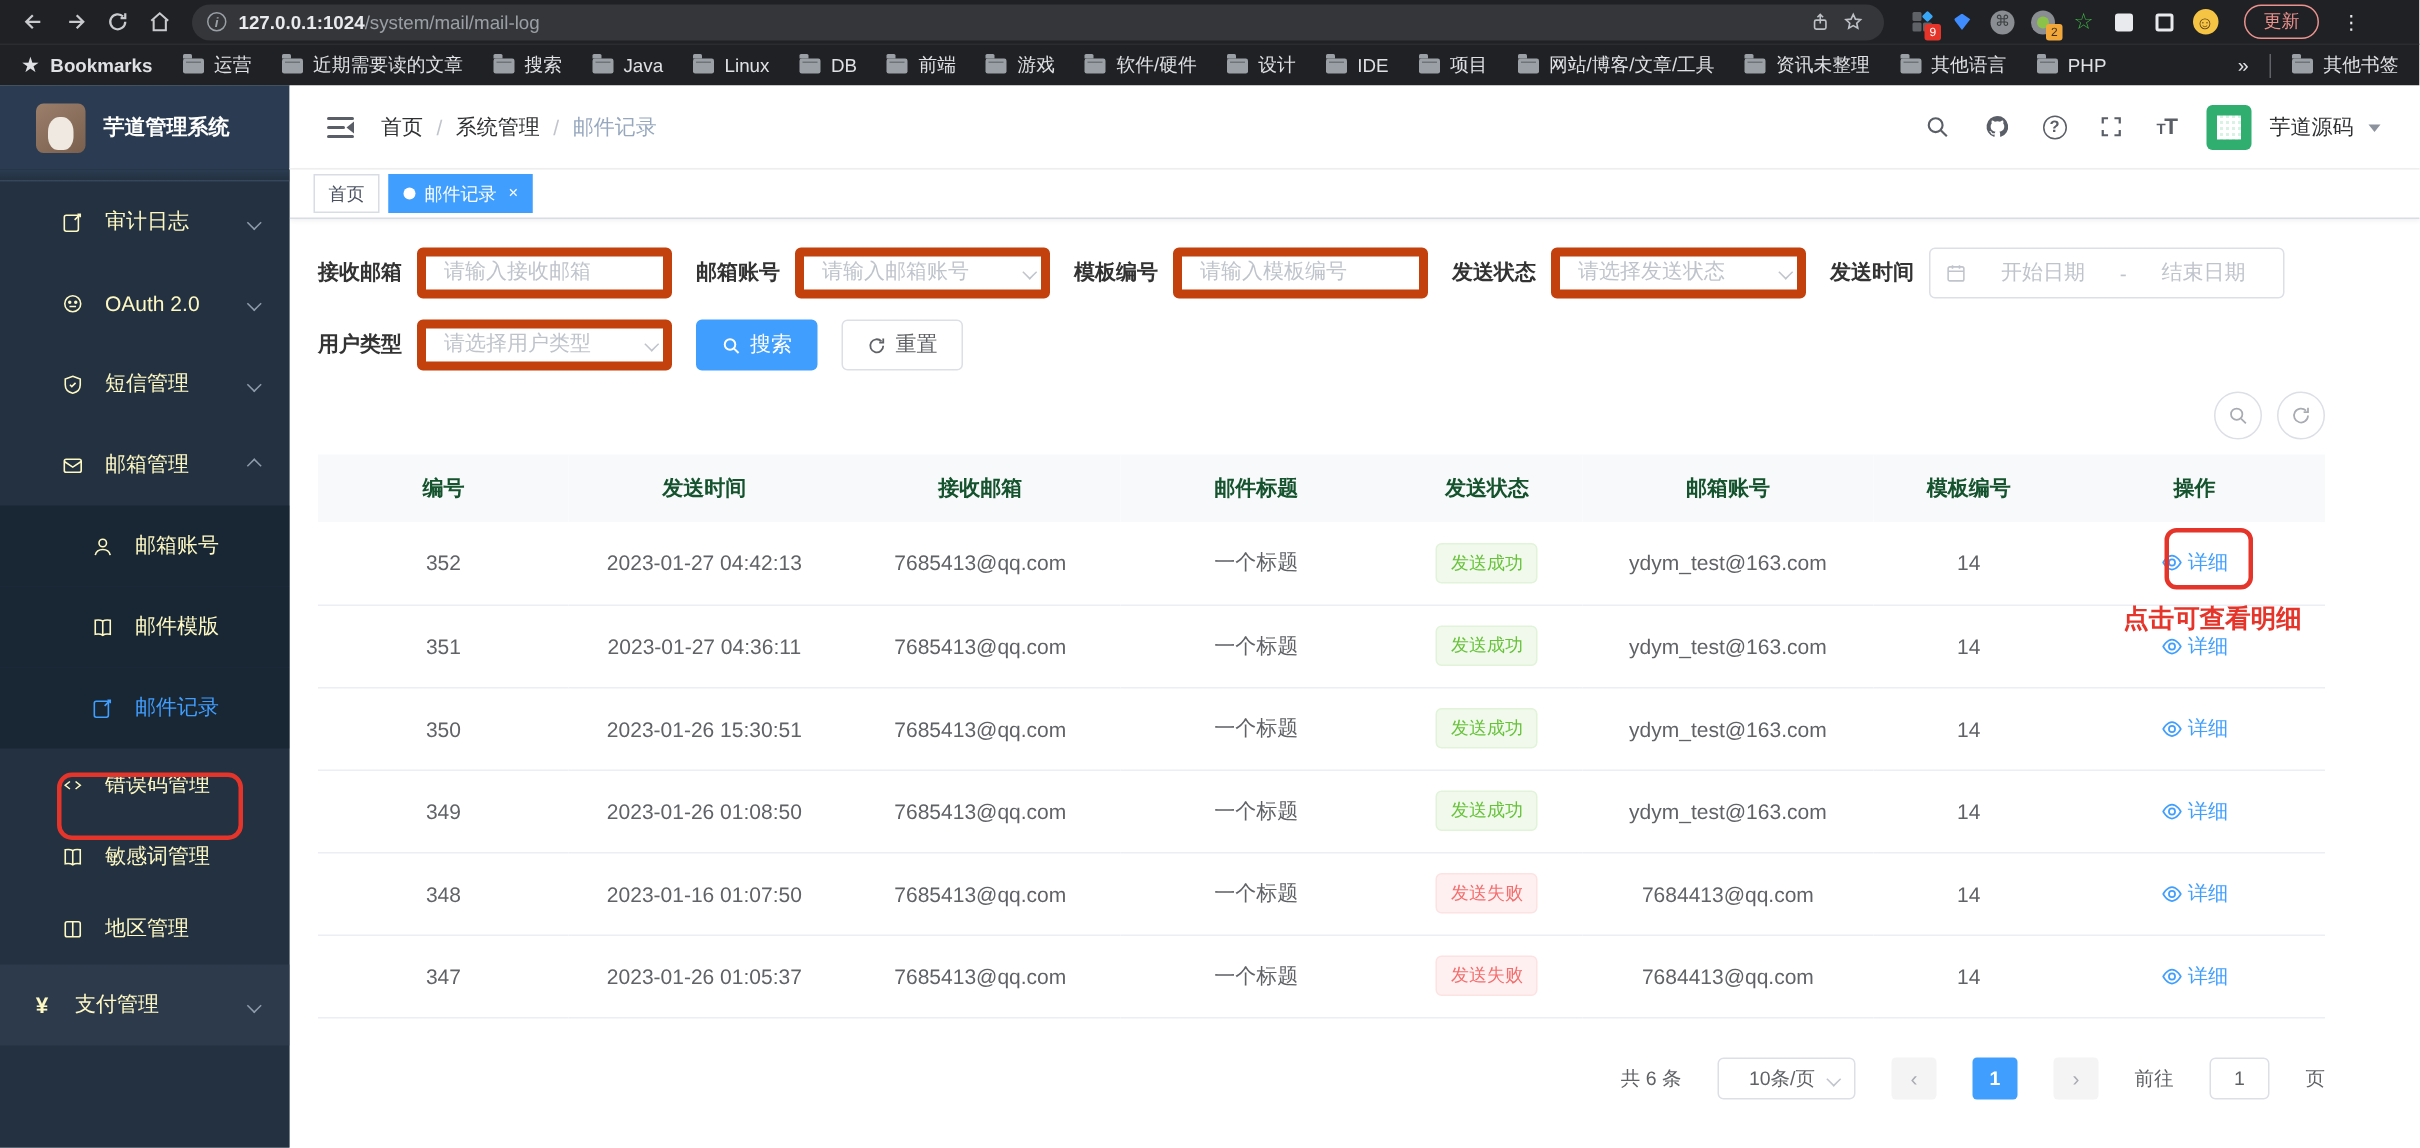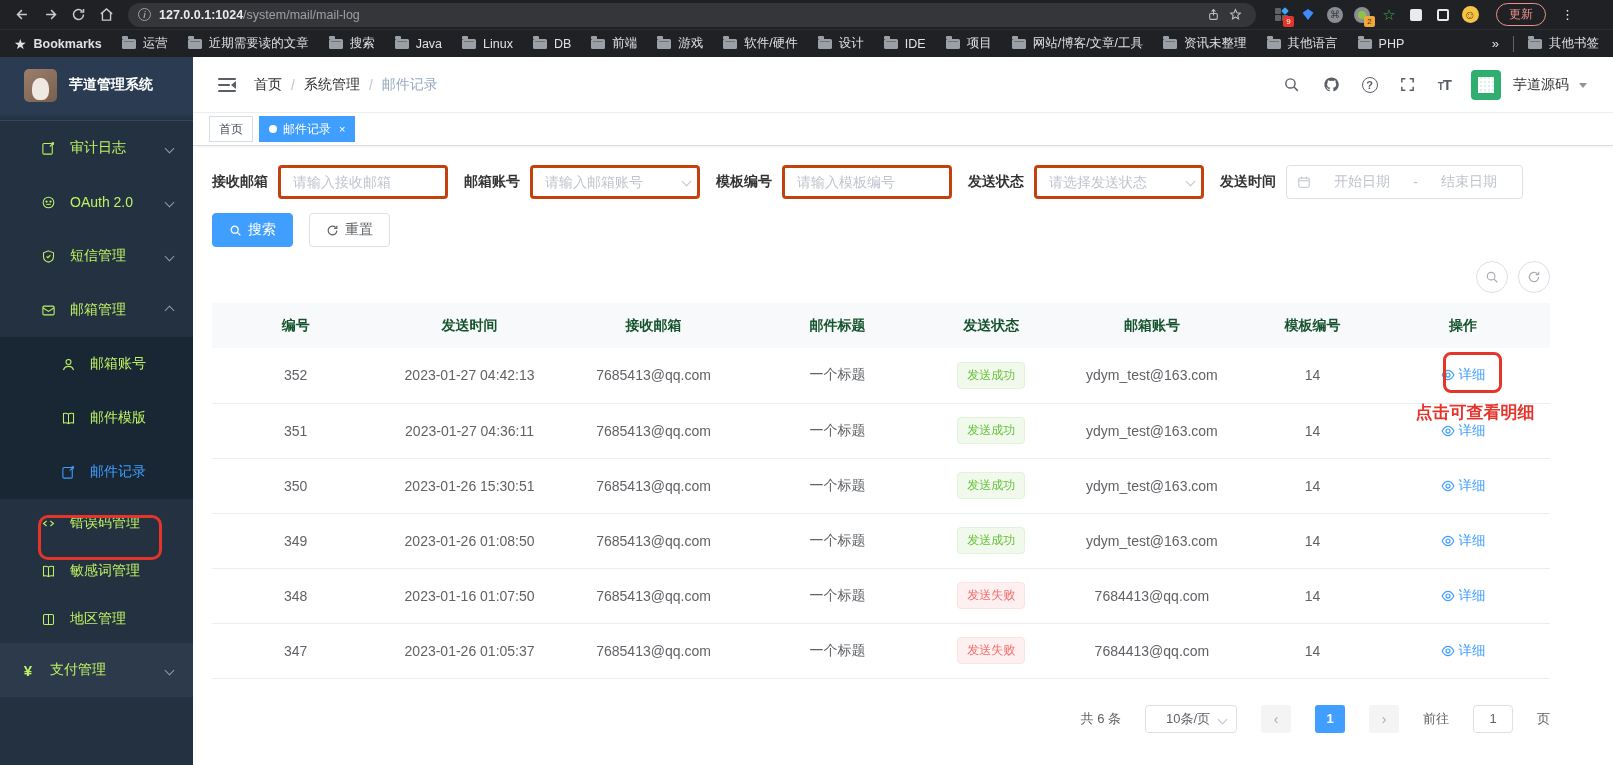"审计日志" .m-item { color: #bef264 -> #fef9c3 }
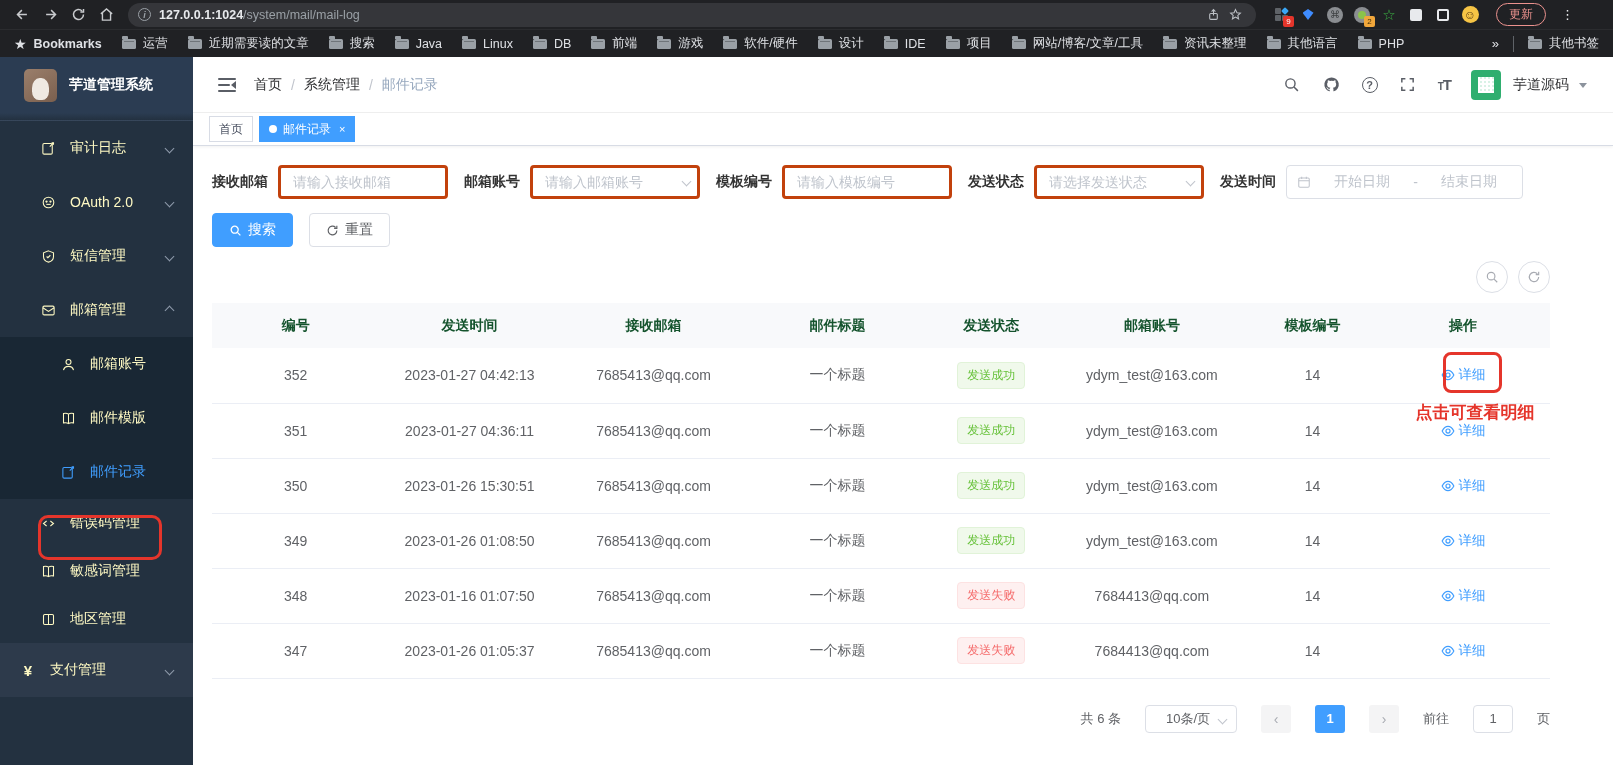"请输入接收邮箱" .inp { border: 3px solid #c2410c -> 6px solid #c2410c; font-family: Liberation Sans, sans-serif -> Liberation Serif, serif }
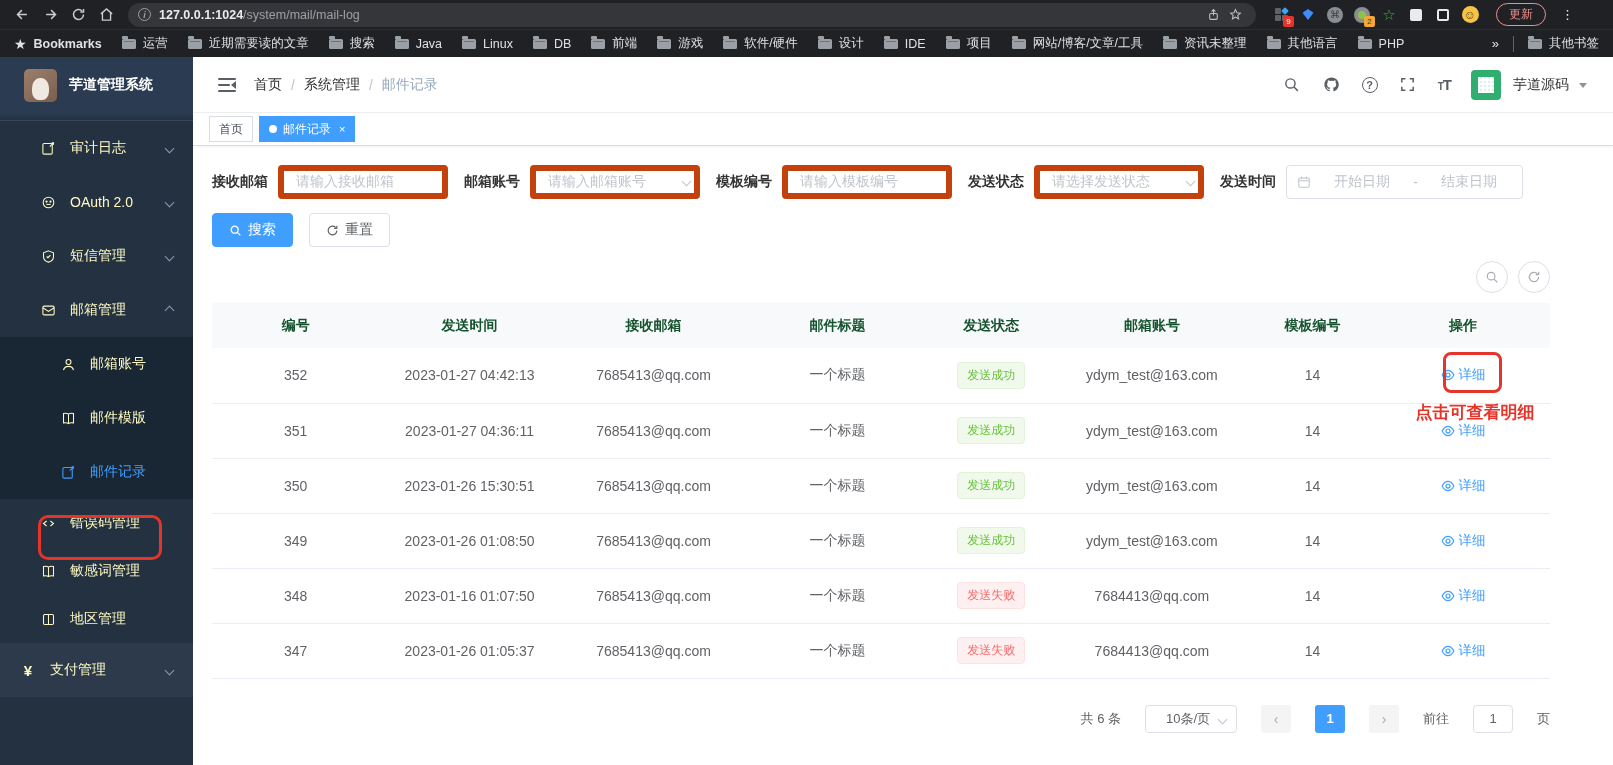"用户类型" div.fgroup { html: none -> <div> <span>用户类型</span> <span><input><span></span></span> </div> }
